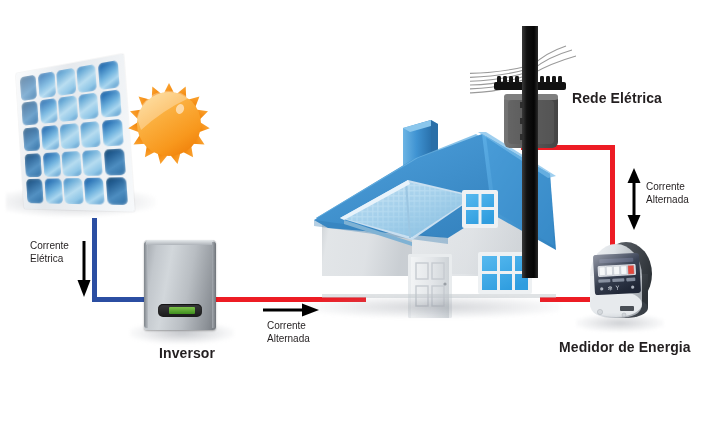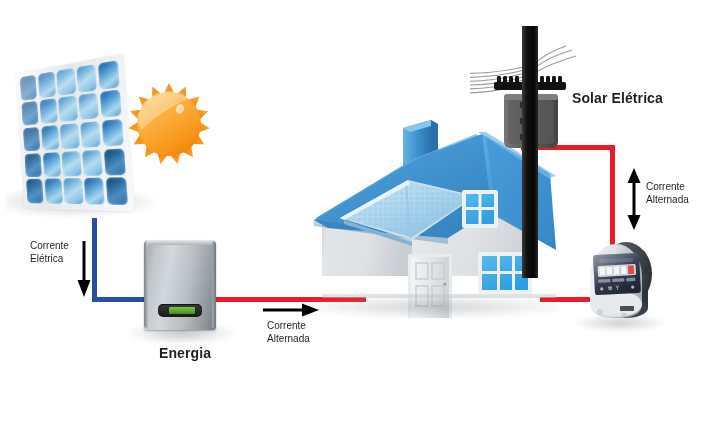"Solar Elétrica" div.label-main { text: Solar -> Rede }
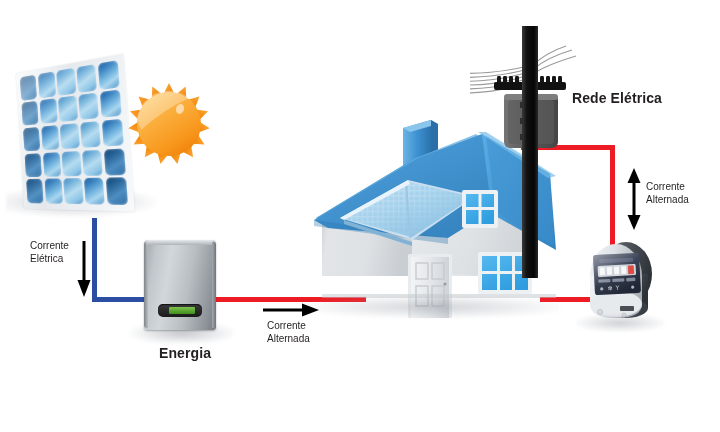"Energia" div.label-main { text: Energia -> Inversor }
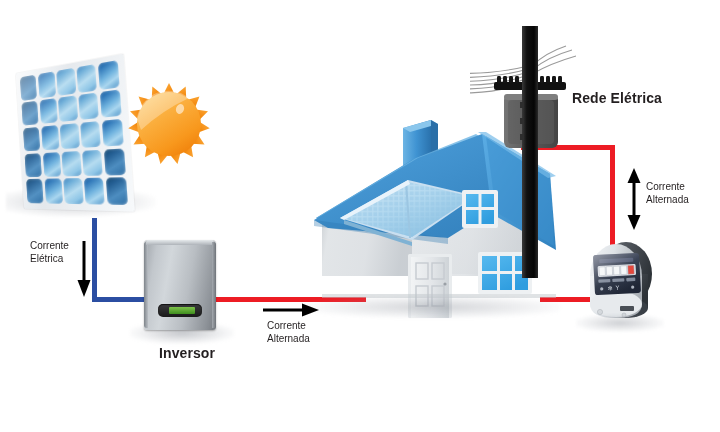"Medidor de Energia" div.label-main { html: none -> <div>Medidor de Energia</div> }
